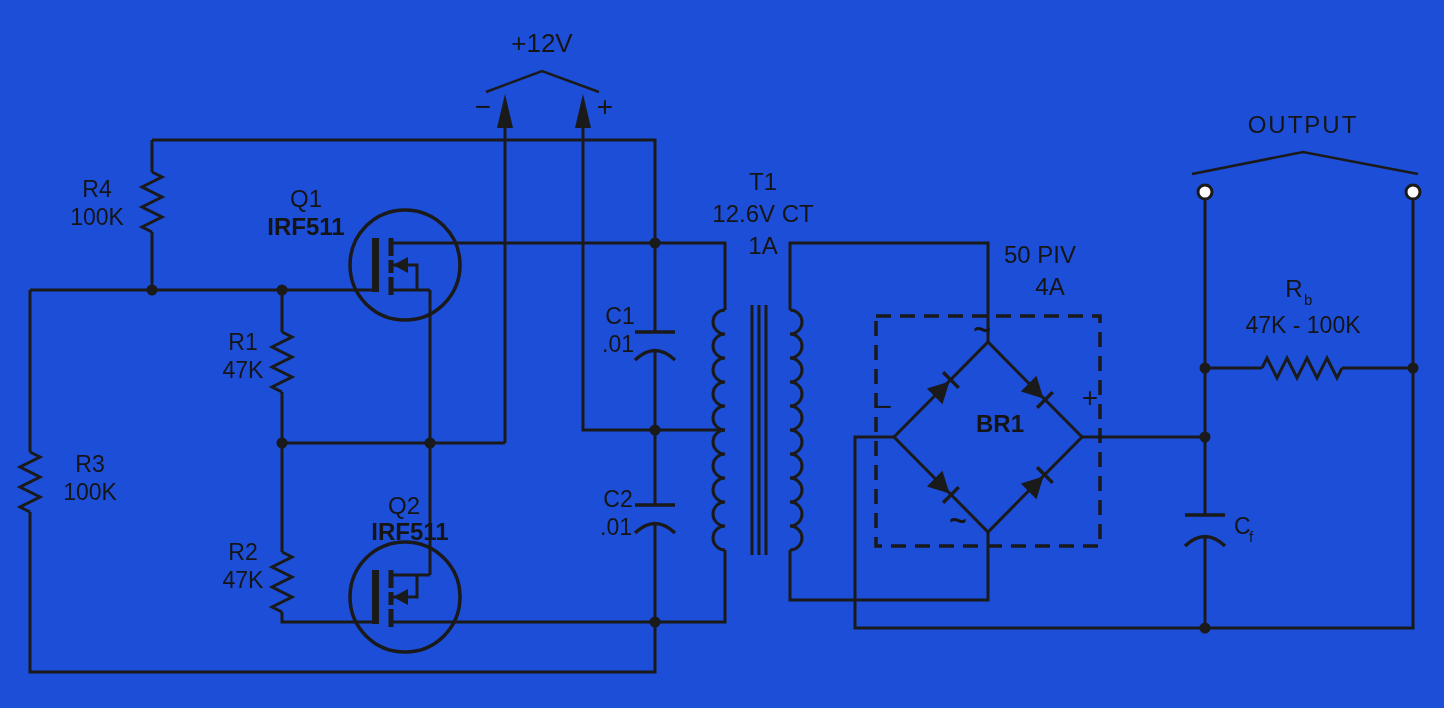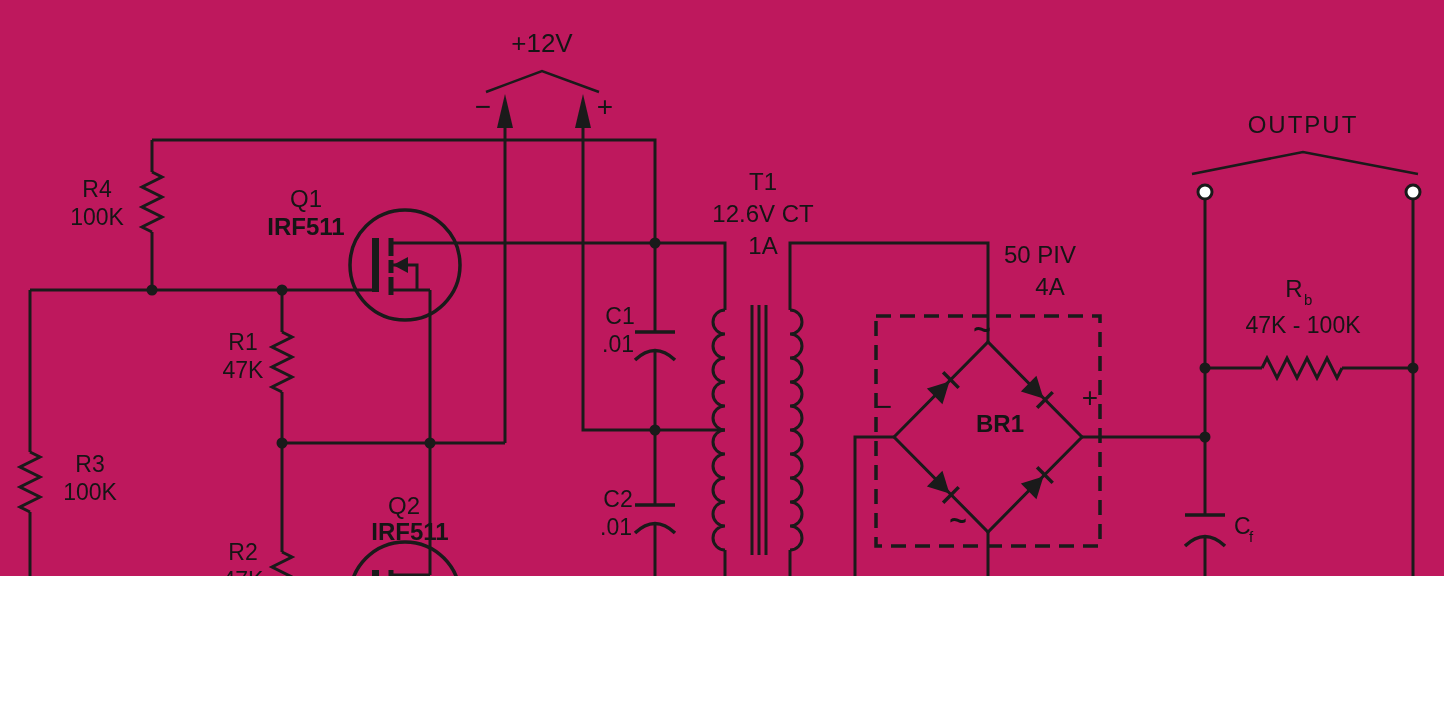"+12V" .page { background: #be185d -> #1d4ed8; height: 576px -> 708px }
